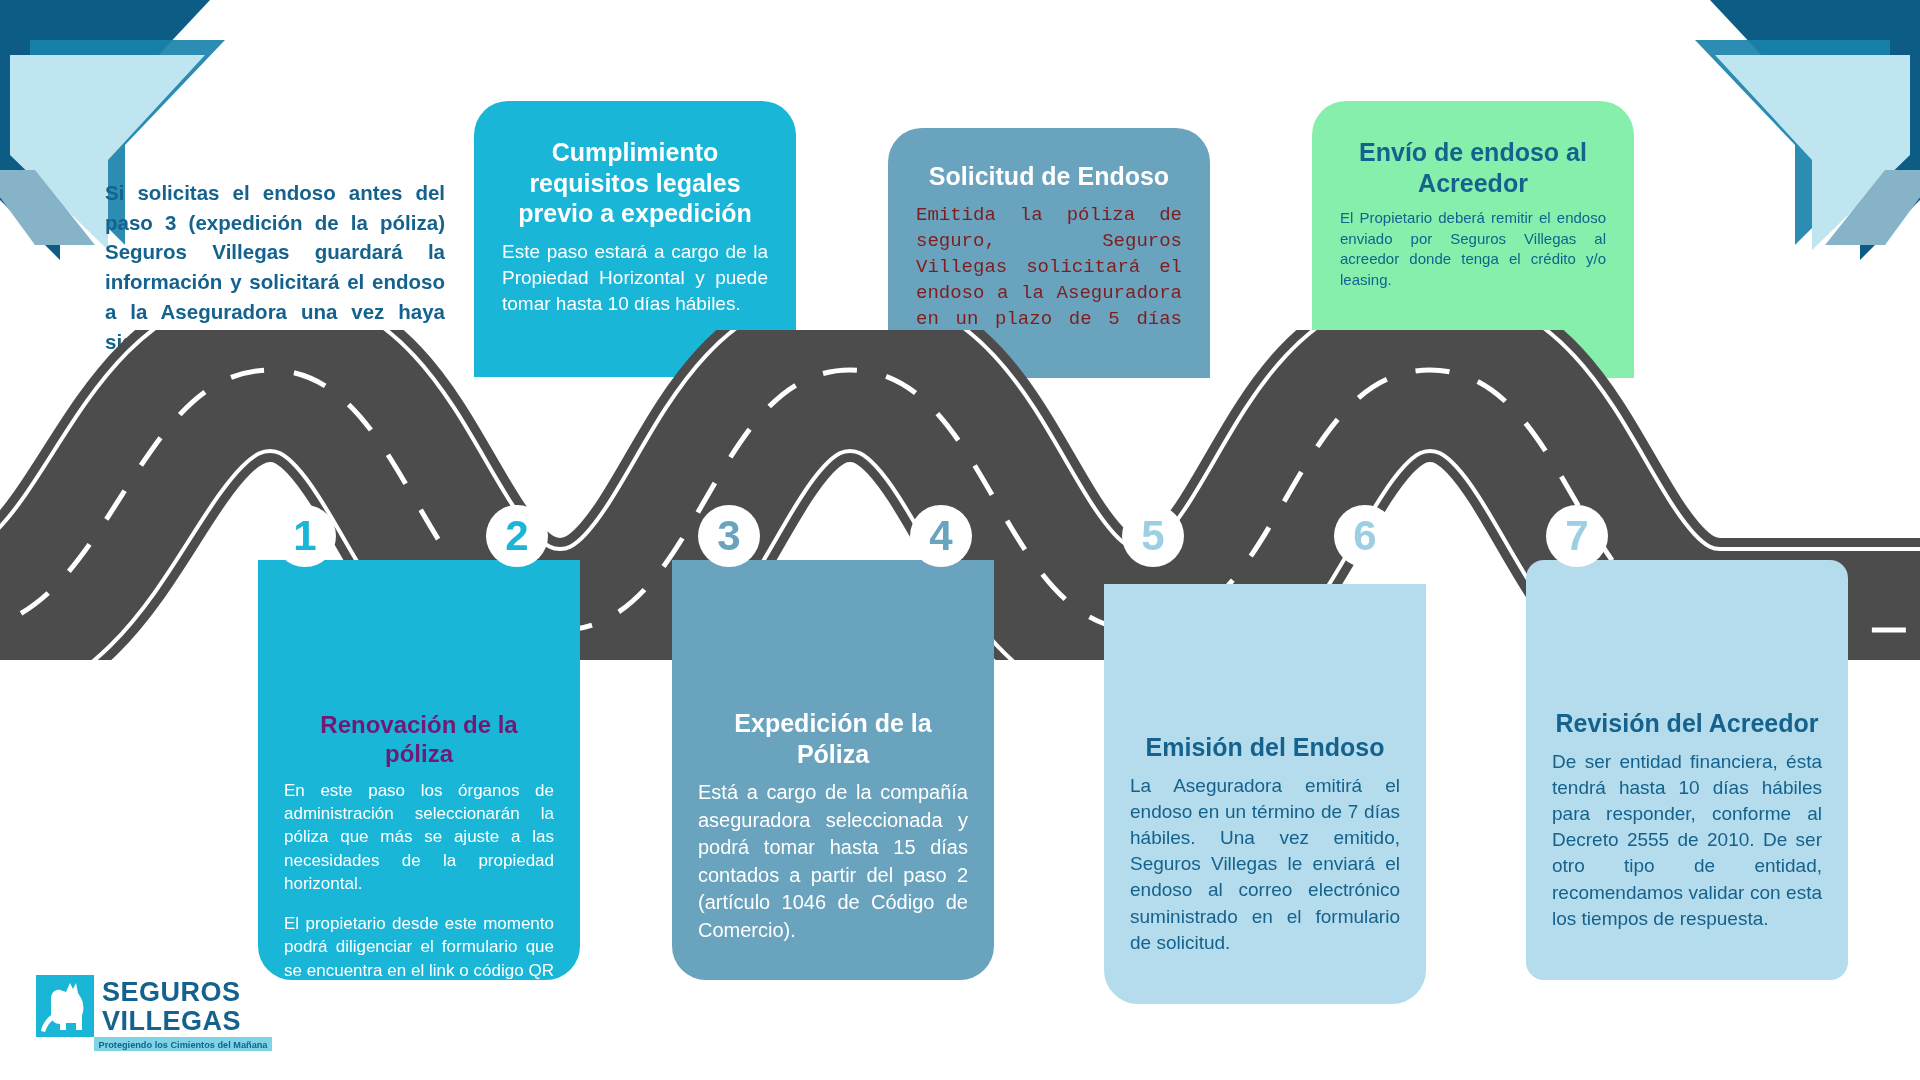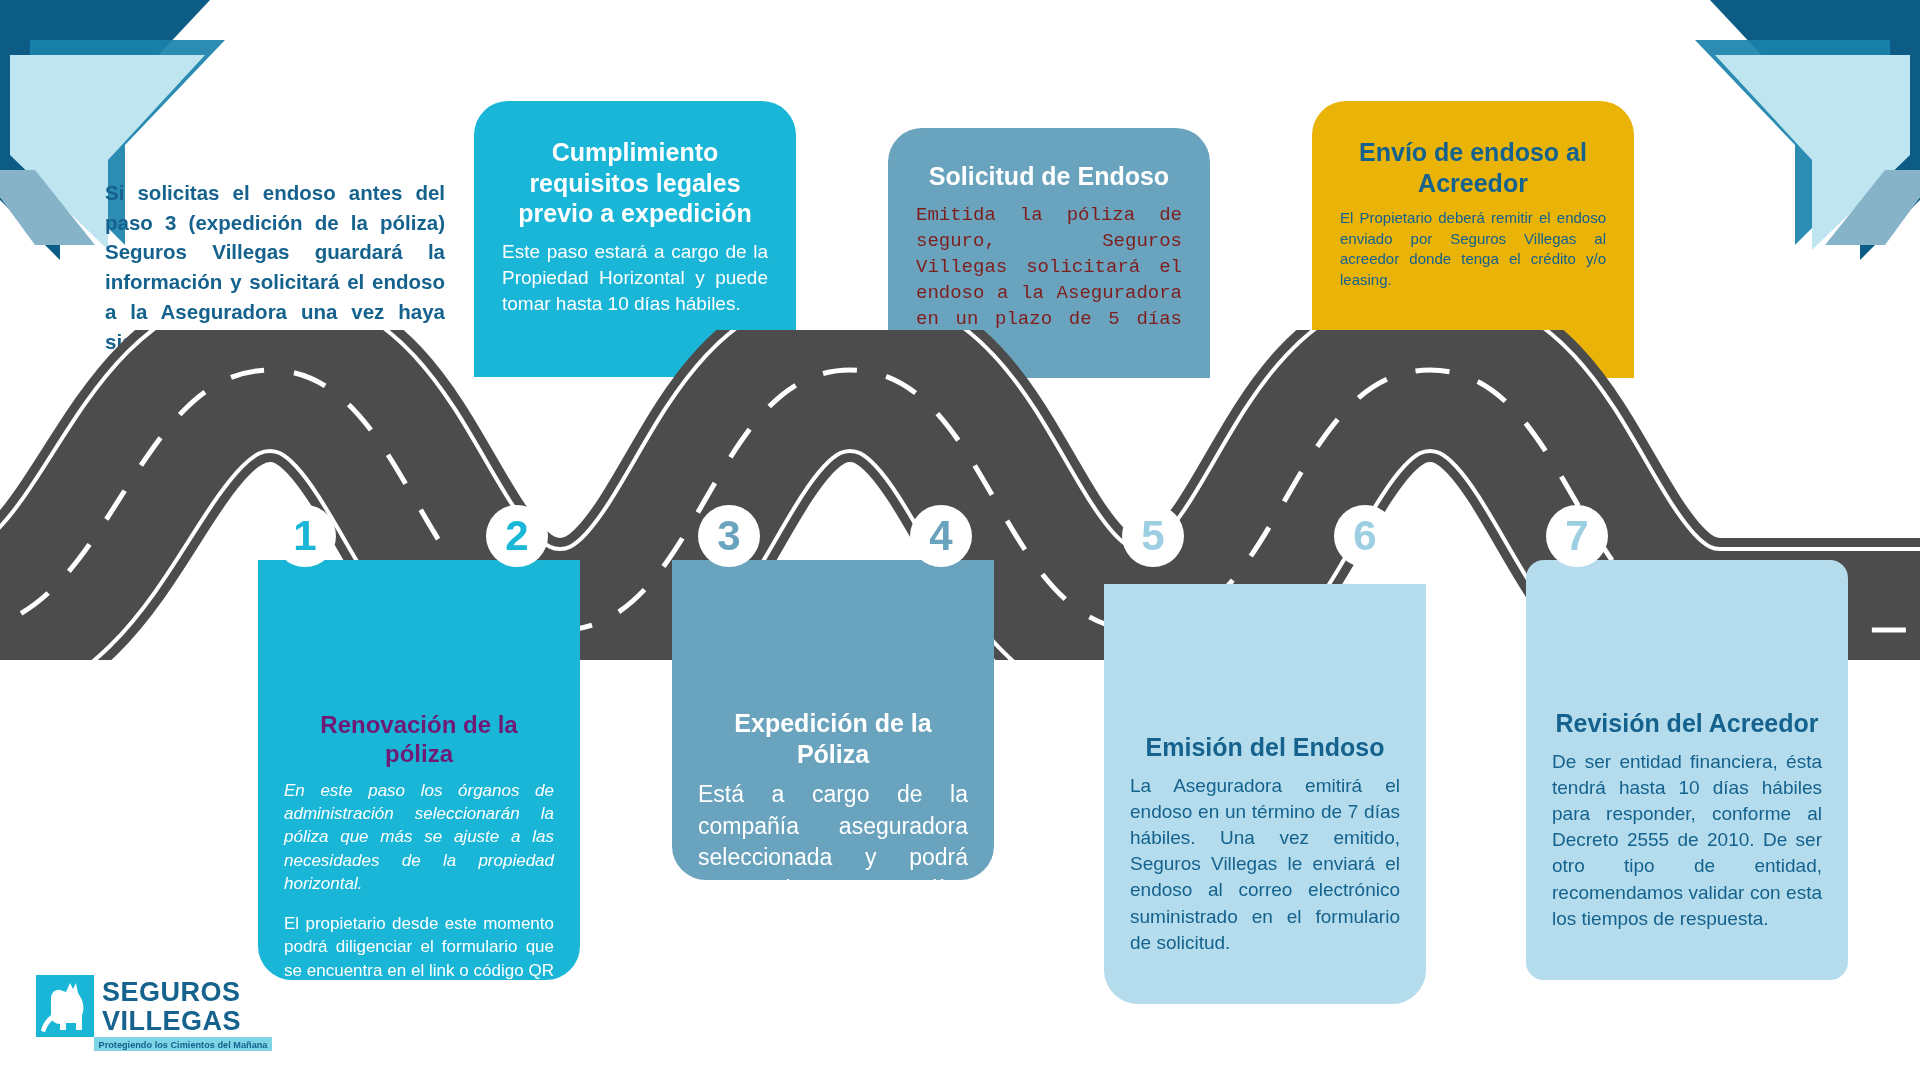"Envío de endoso al Acreedor" div.card { background: #eab308 -> #86efac }
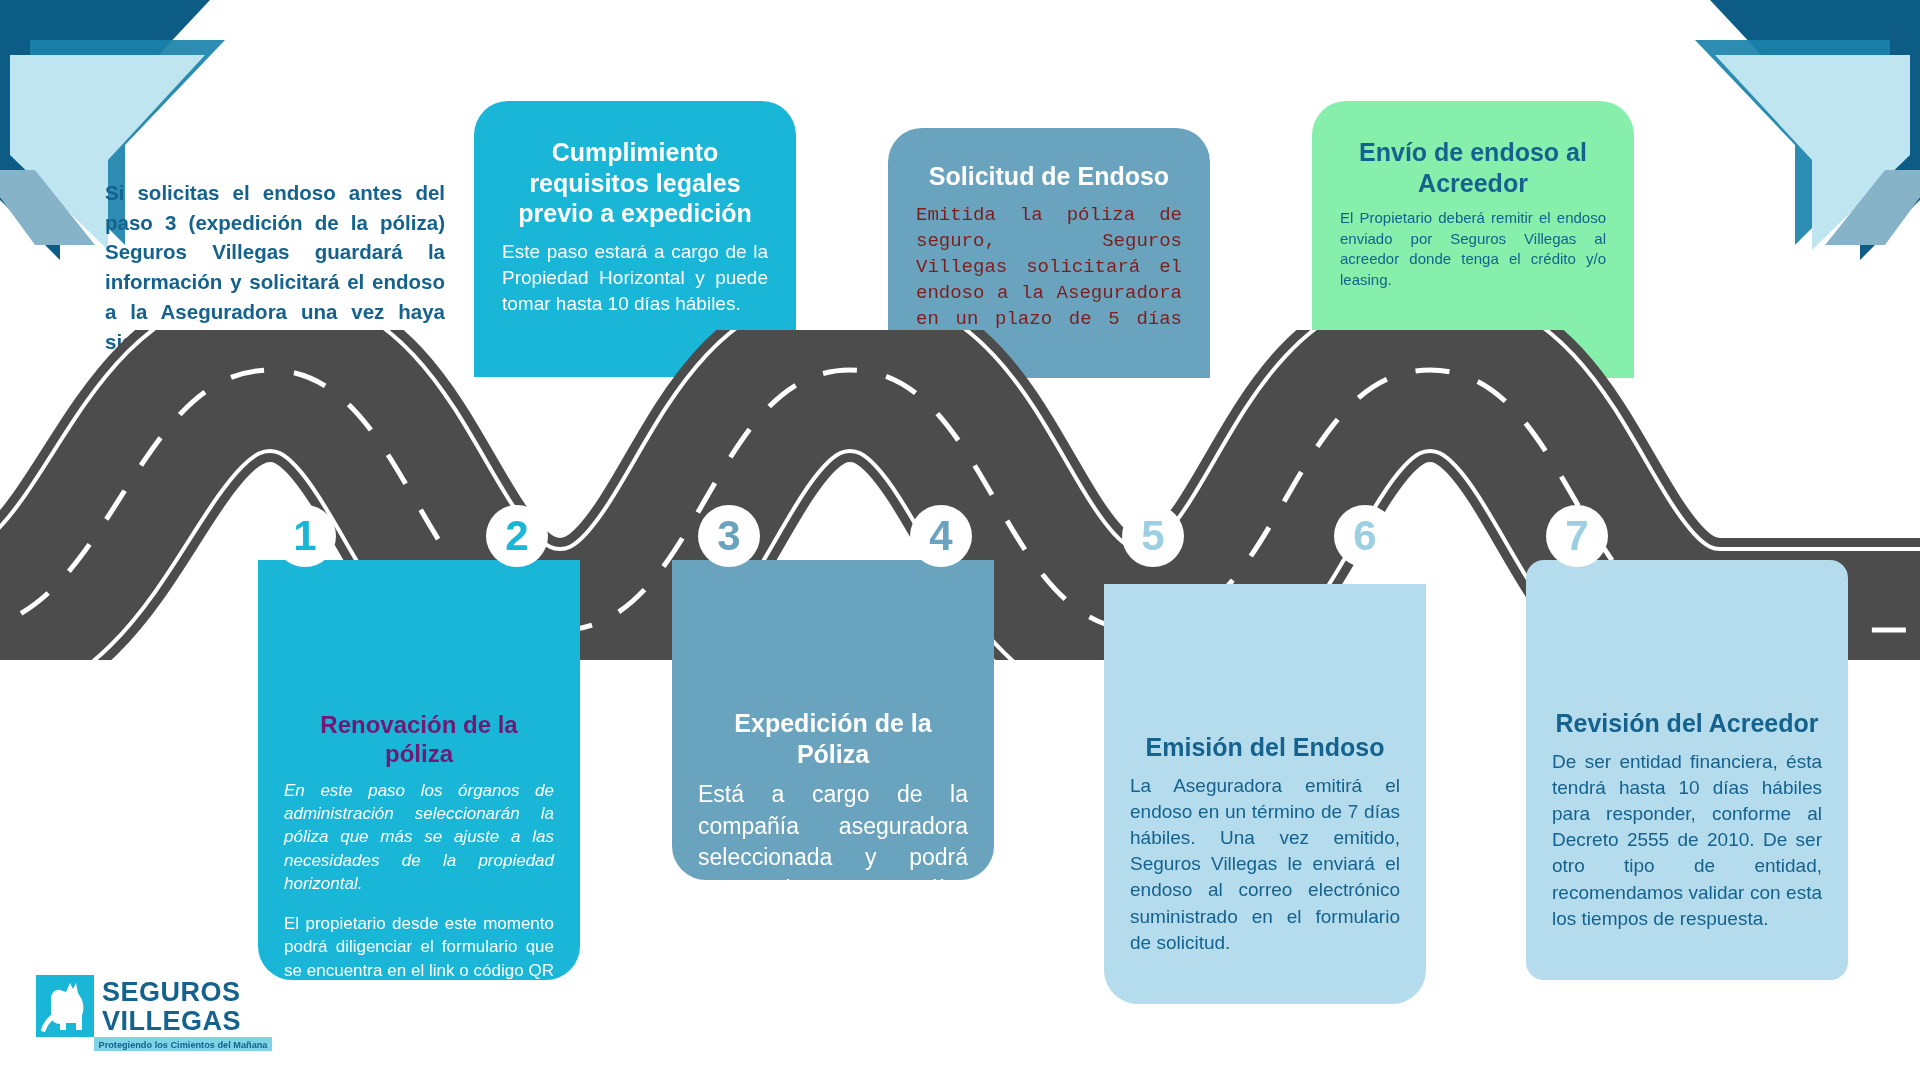"Expedición de la Póliza" div.card { height: 320px -> 420px }
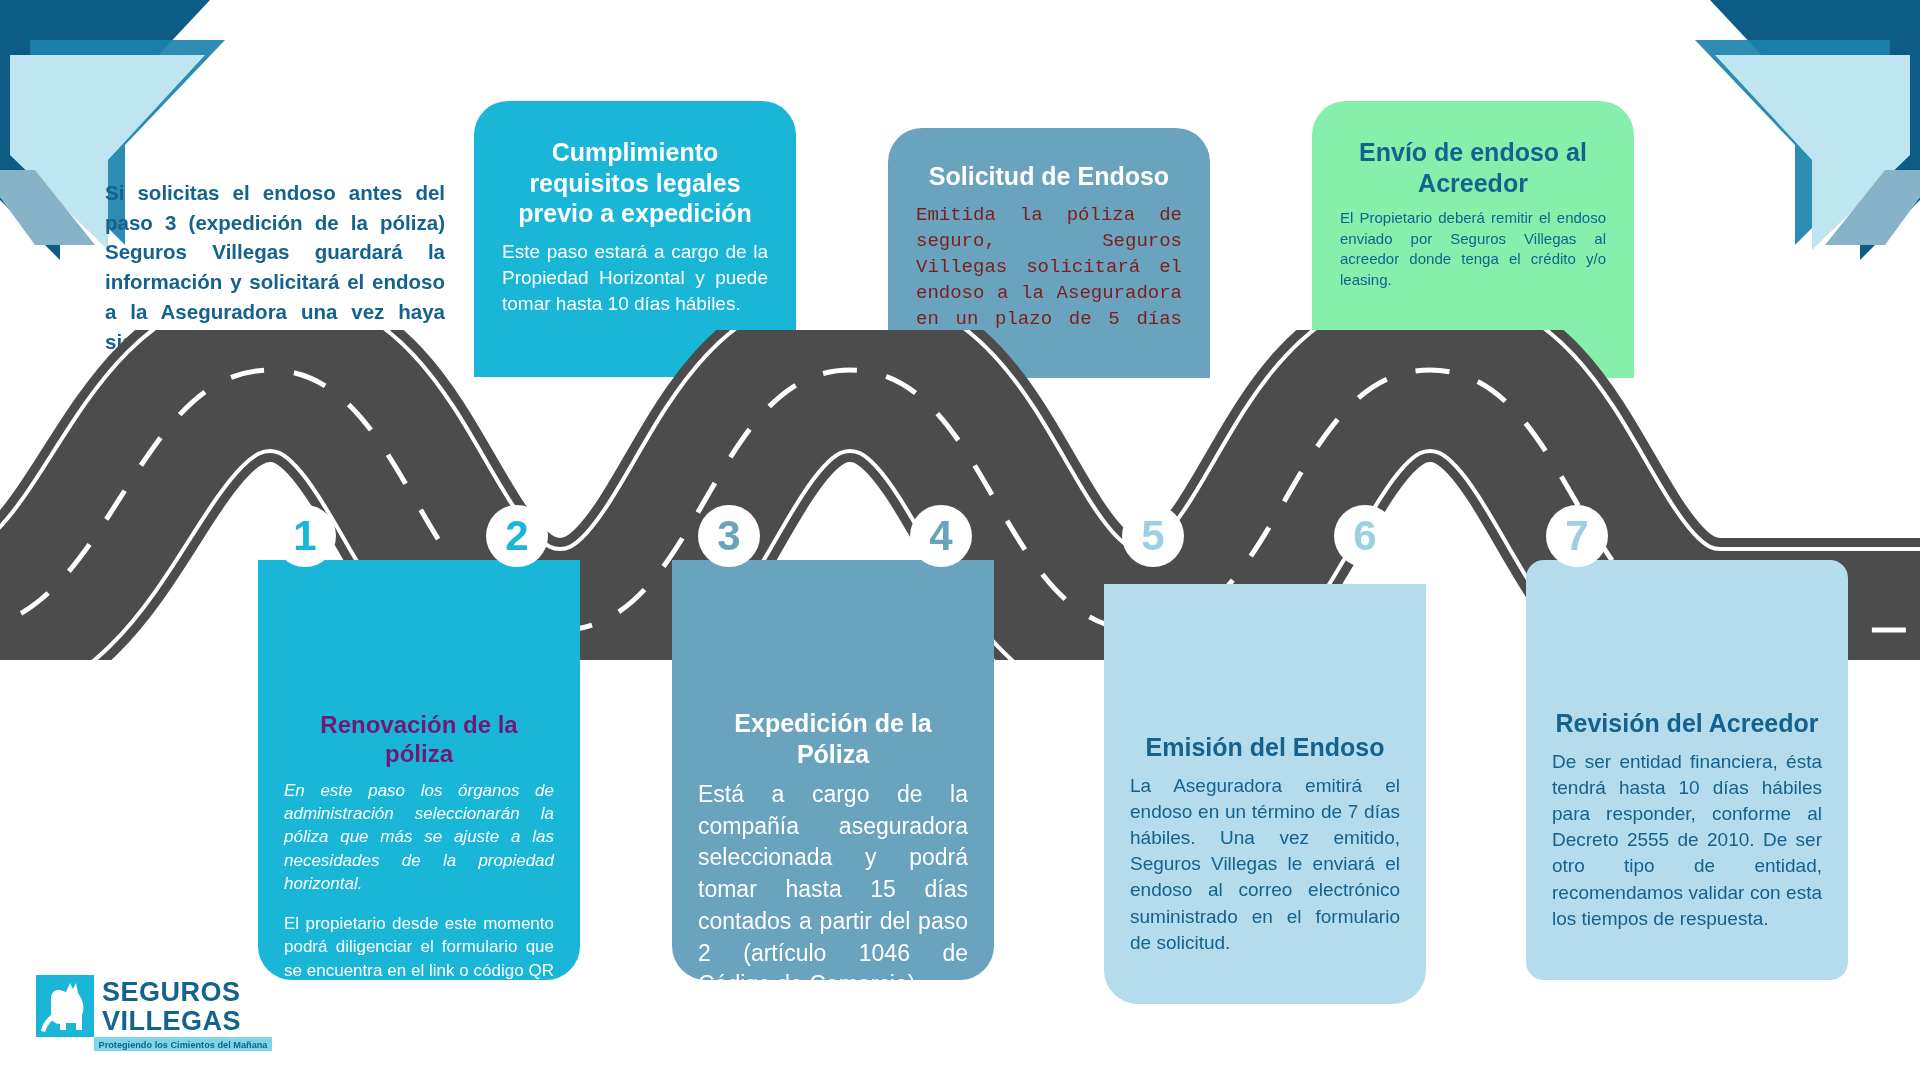"En este paso los órganos" div.card-body { font-style: italic -> none }
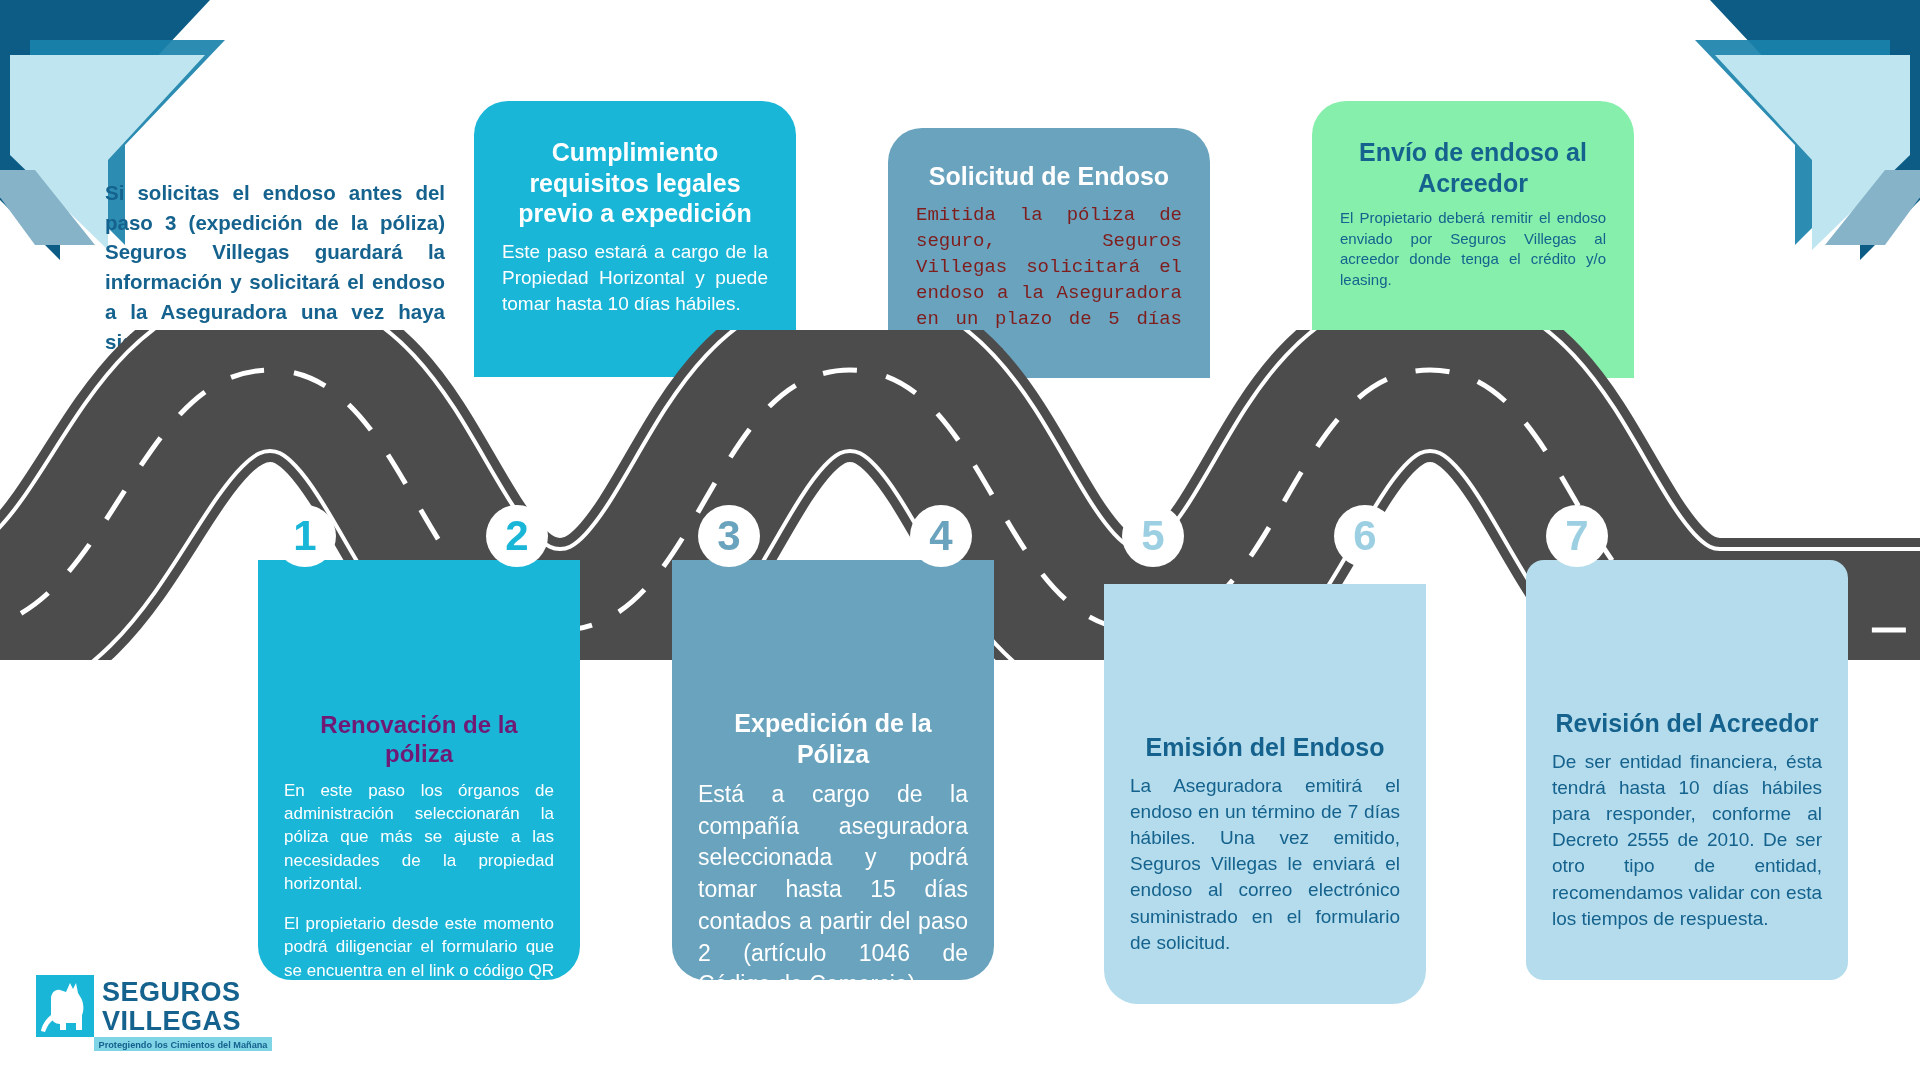"Está a cargo de la" div.card-body { font-size: 23px -> 20px }
